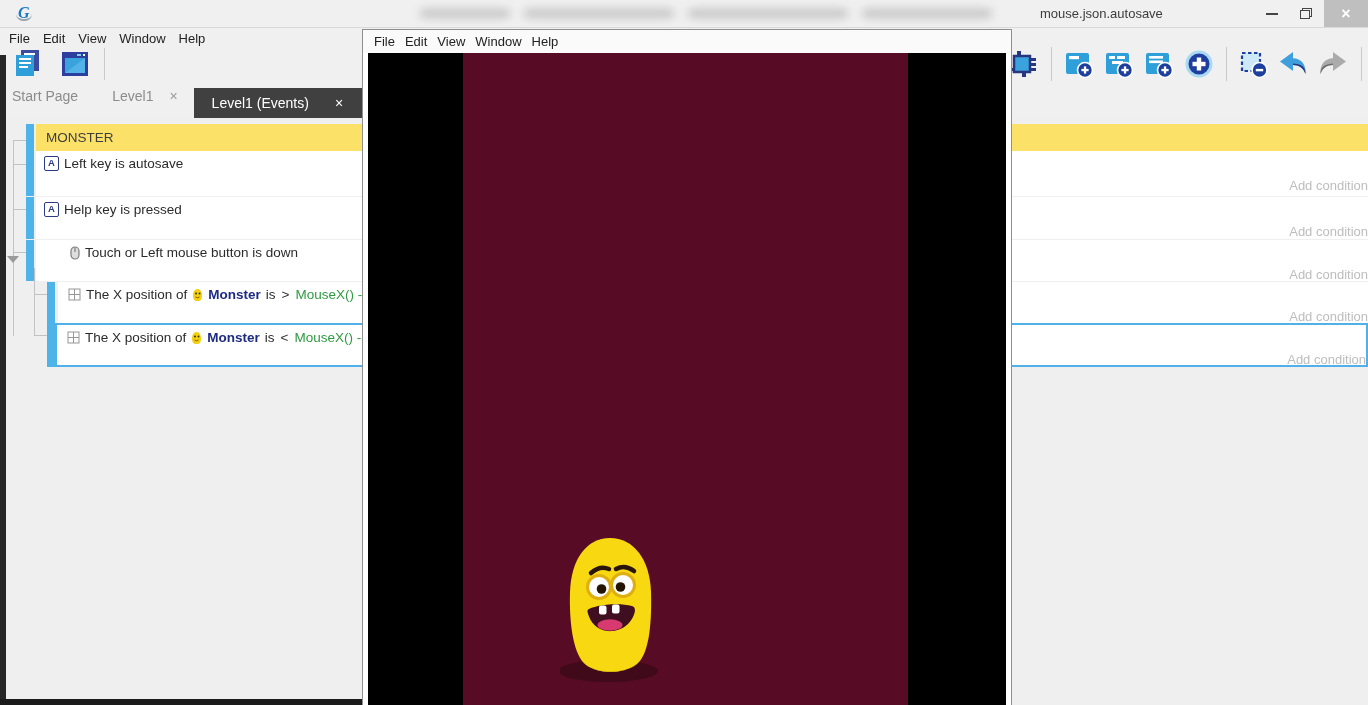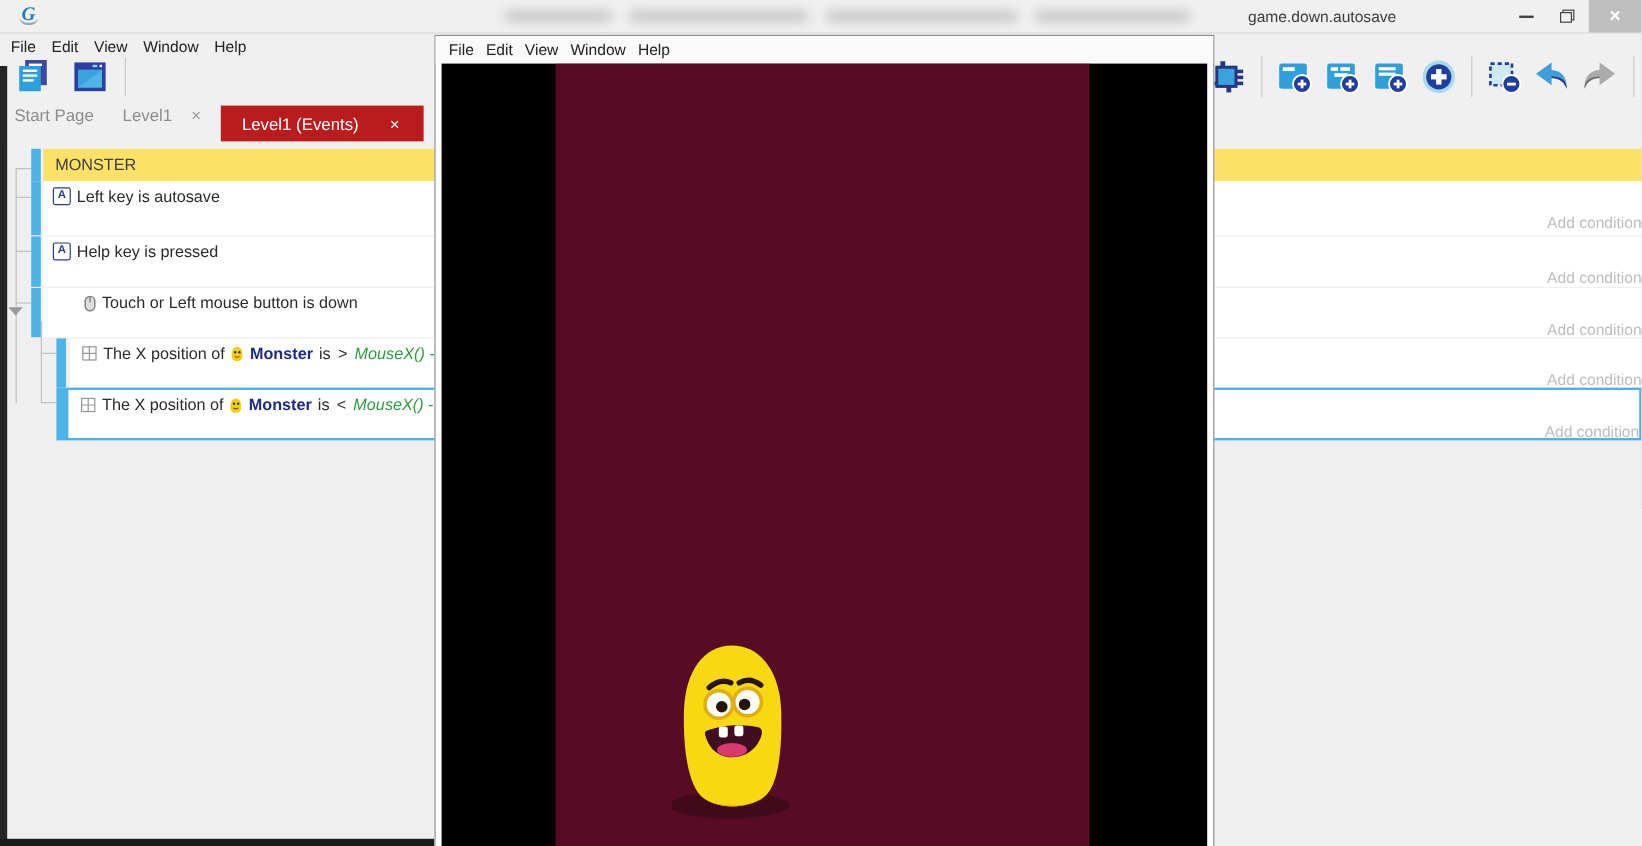"game.down.autosave" div.abs { text: game.down.autosave -> mouse.json.autosave }
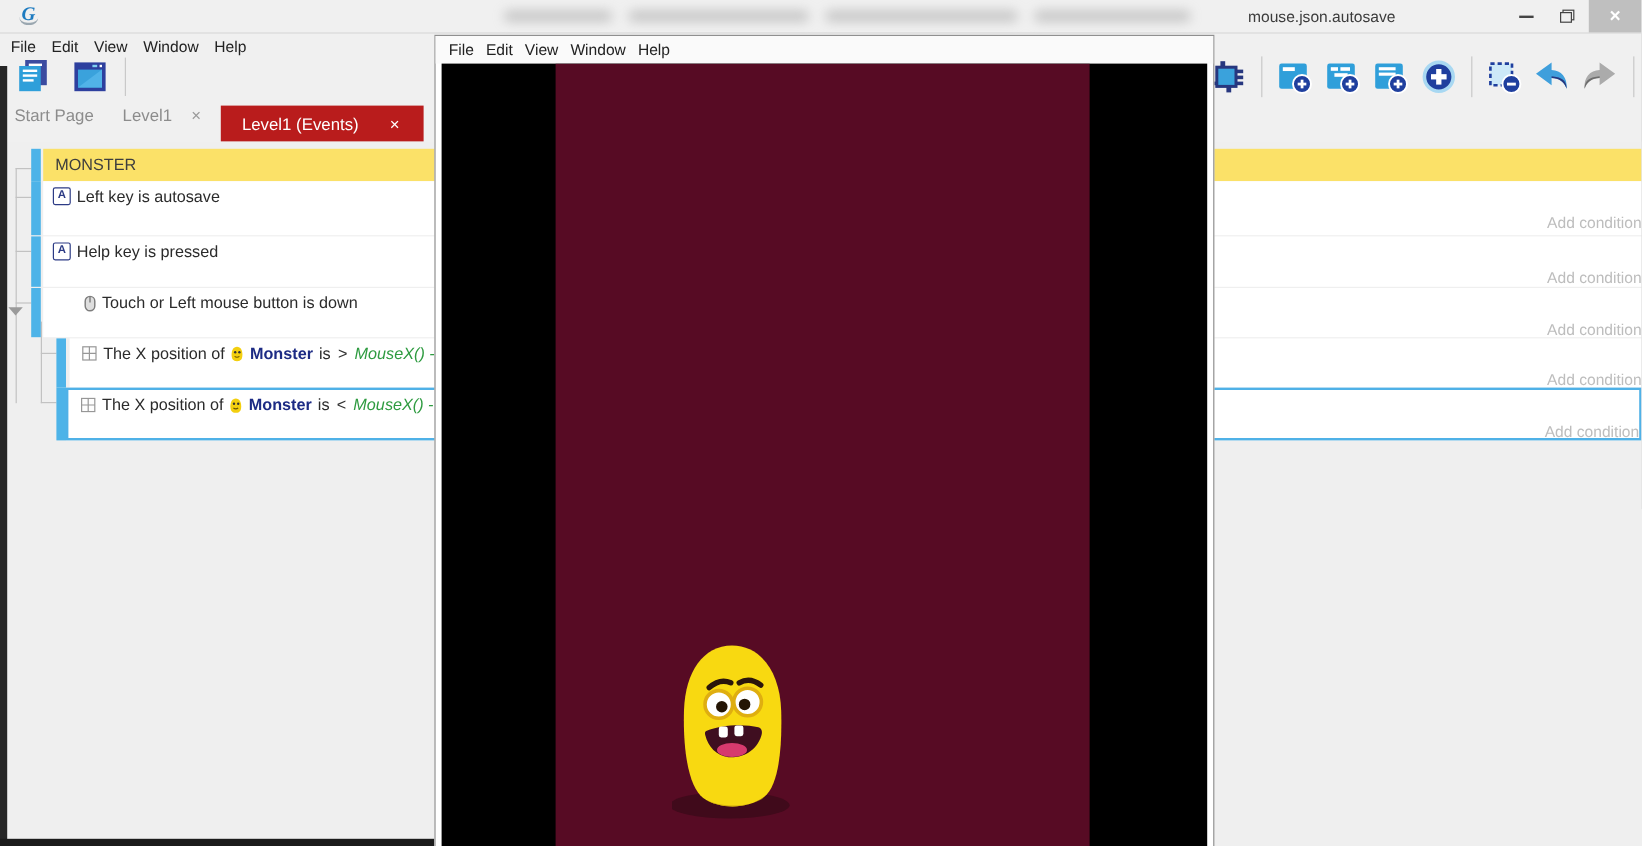"Level1" span.tab-plain { margin-left: 12px -> 22px }
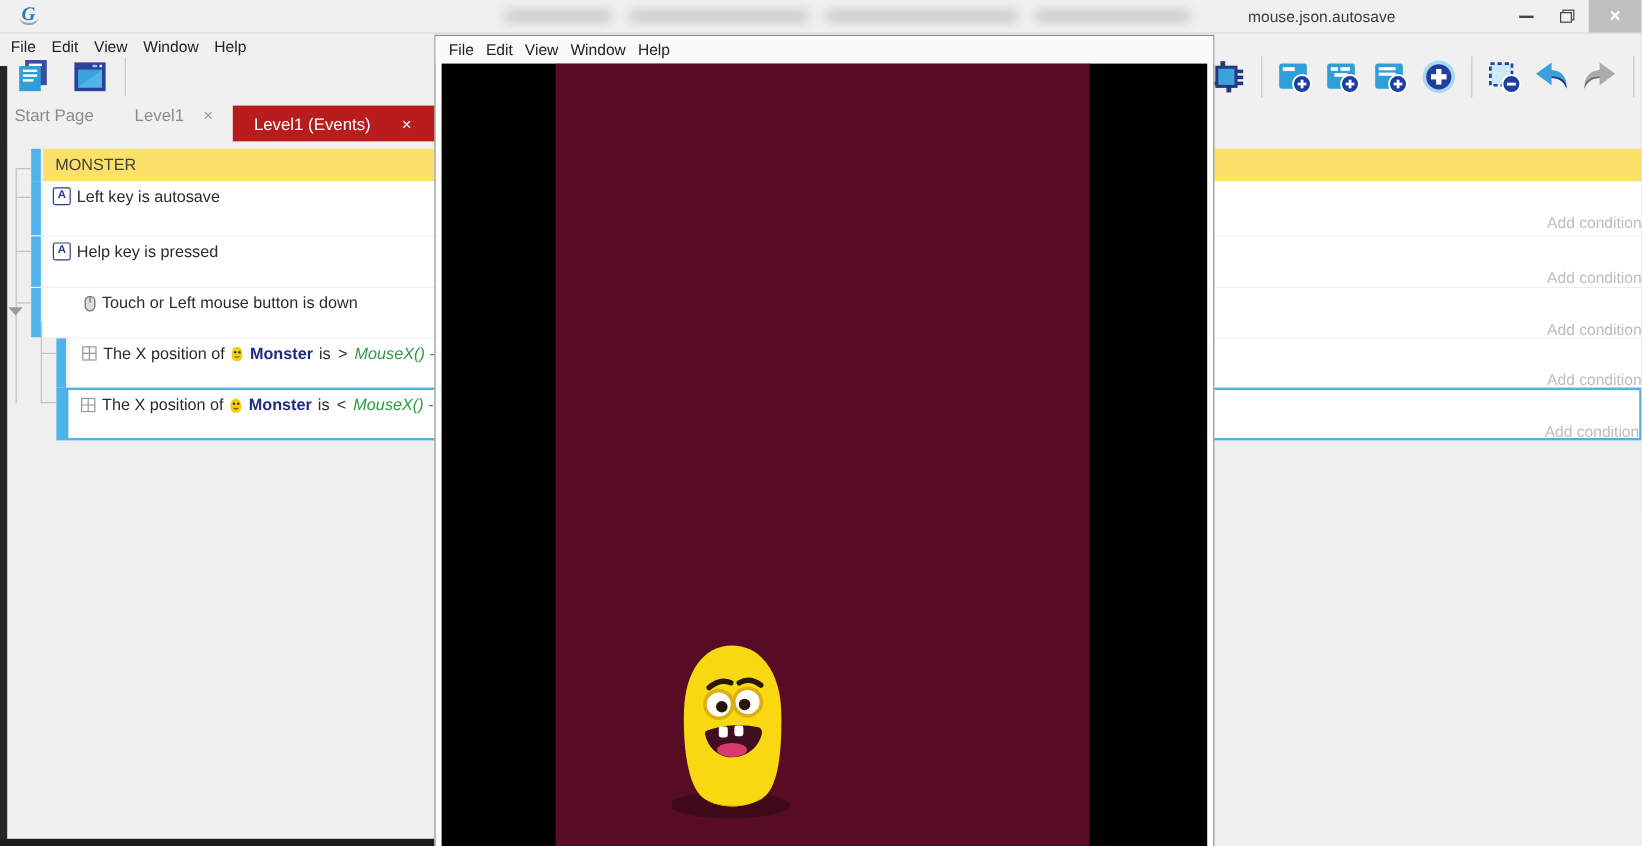"Level1 (Events)" .tab-active { background: #b91c1c -> #404040 }
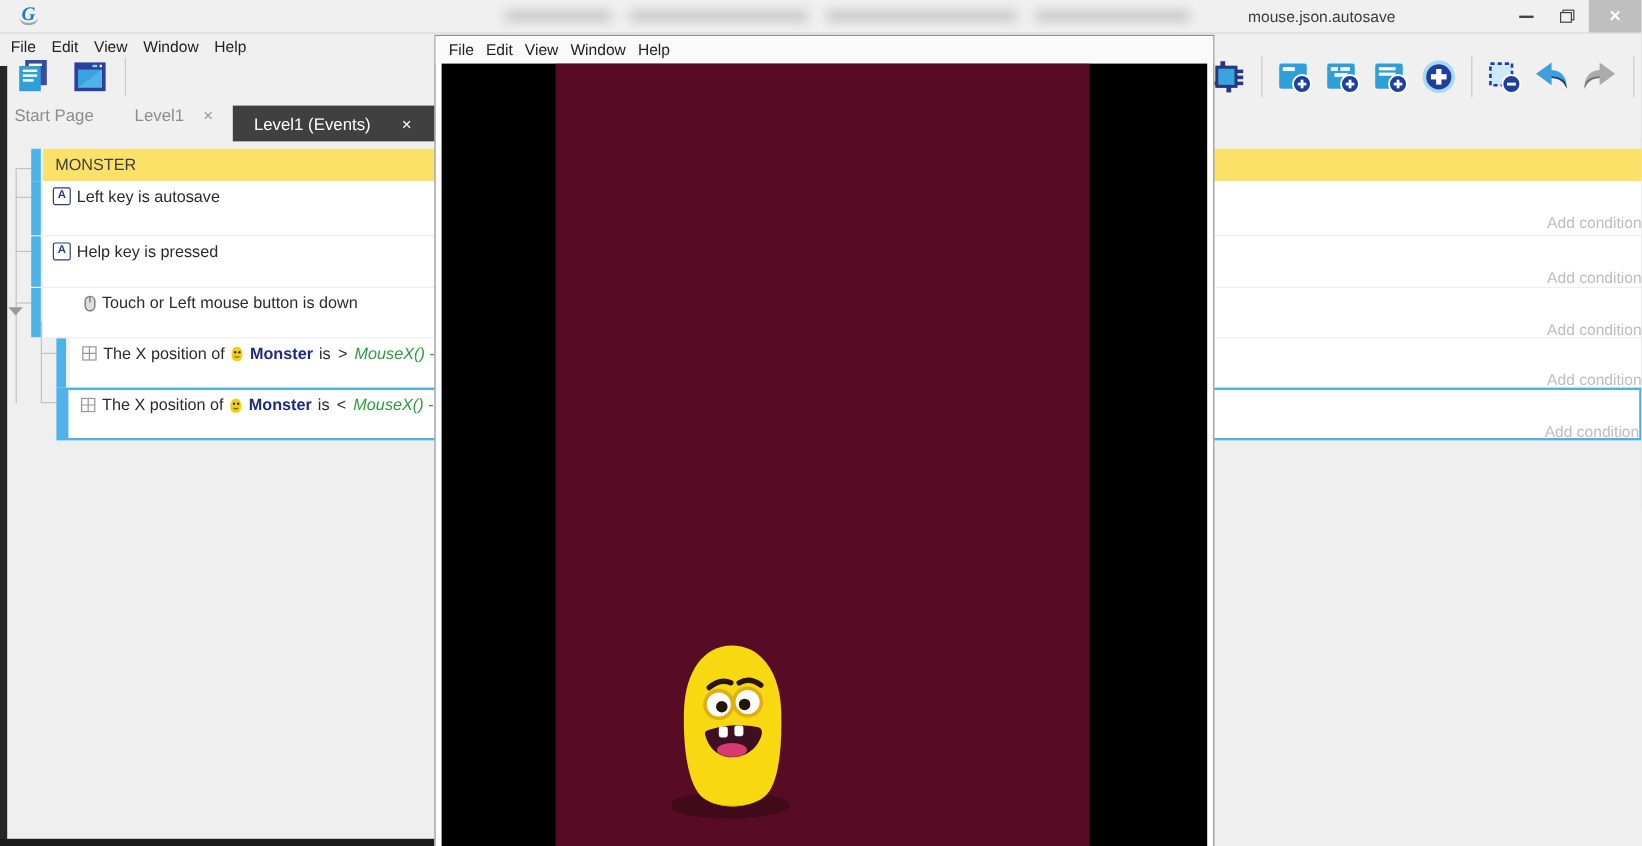"MouseX() -" .expr { font-style: italic -> none }
